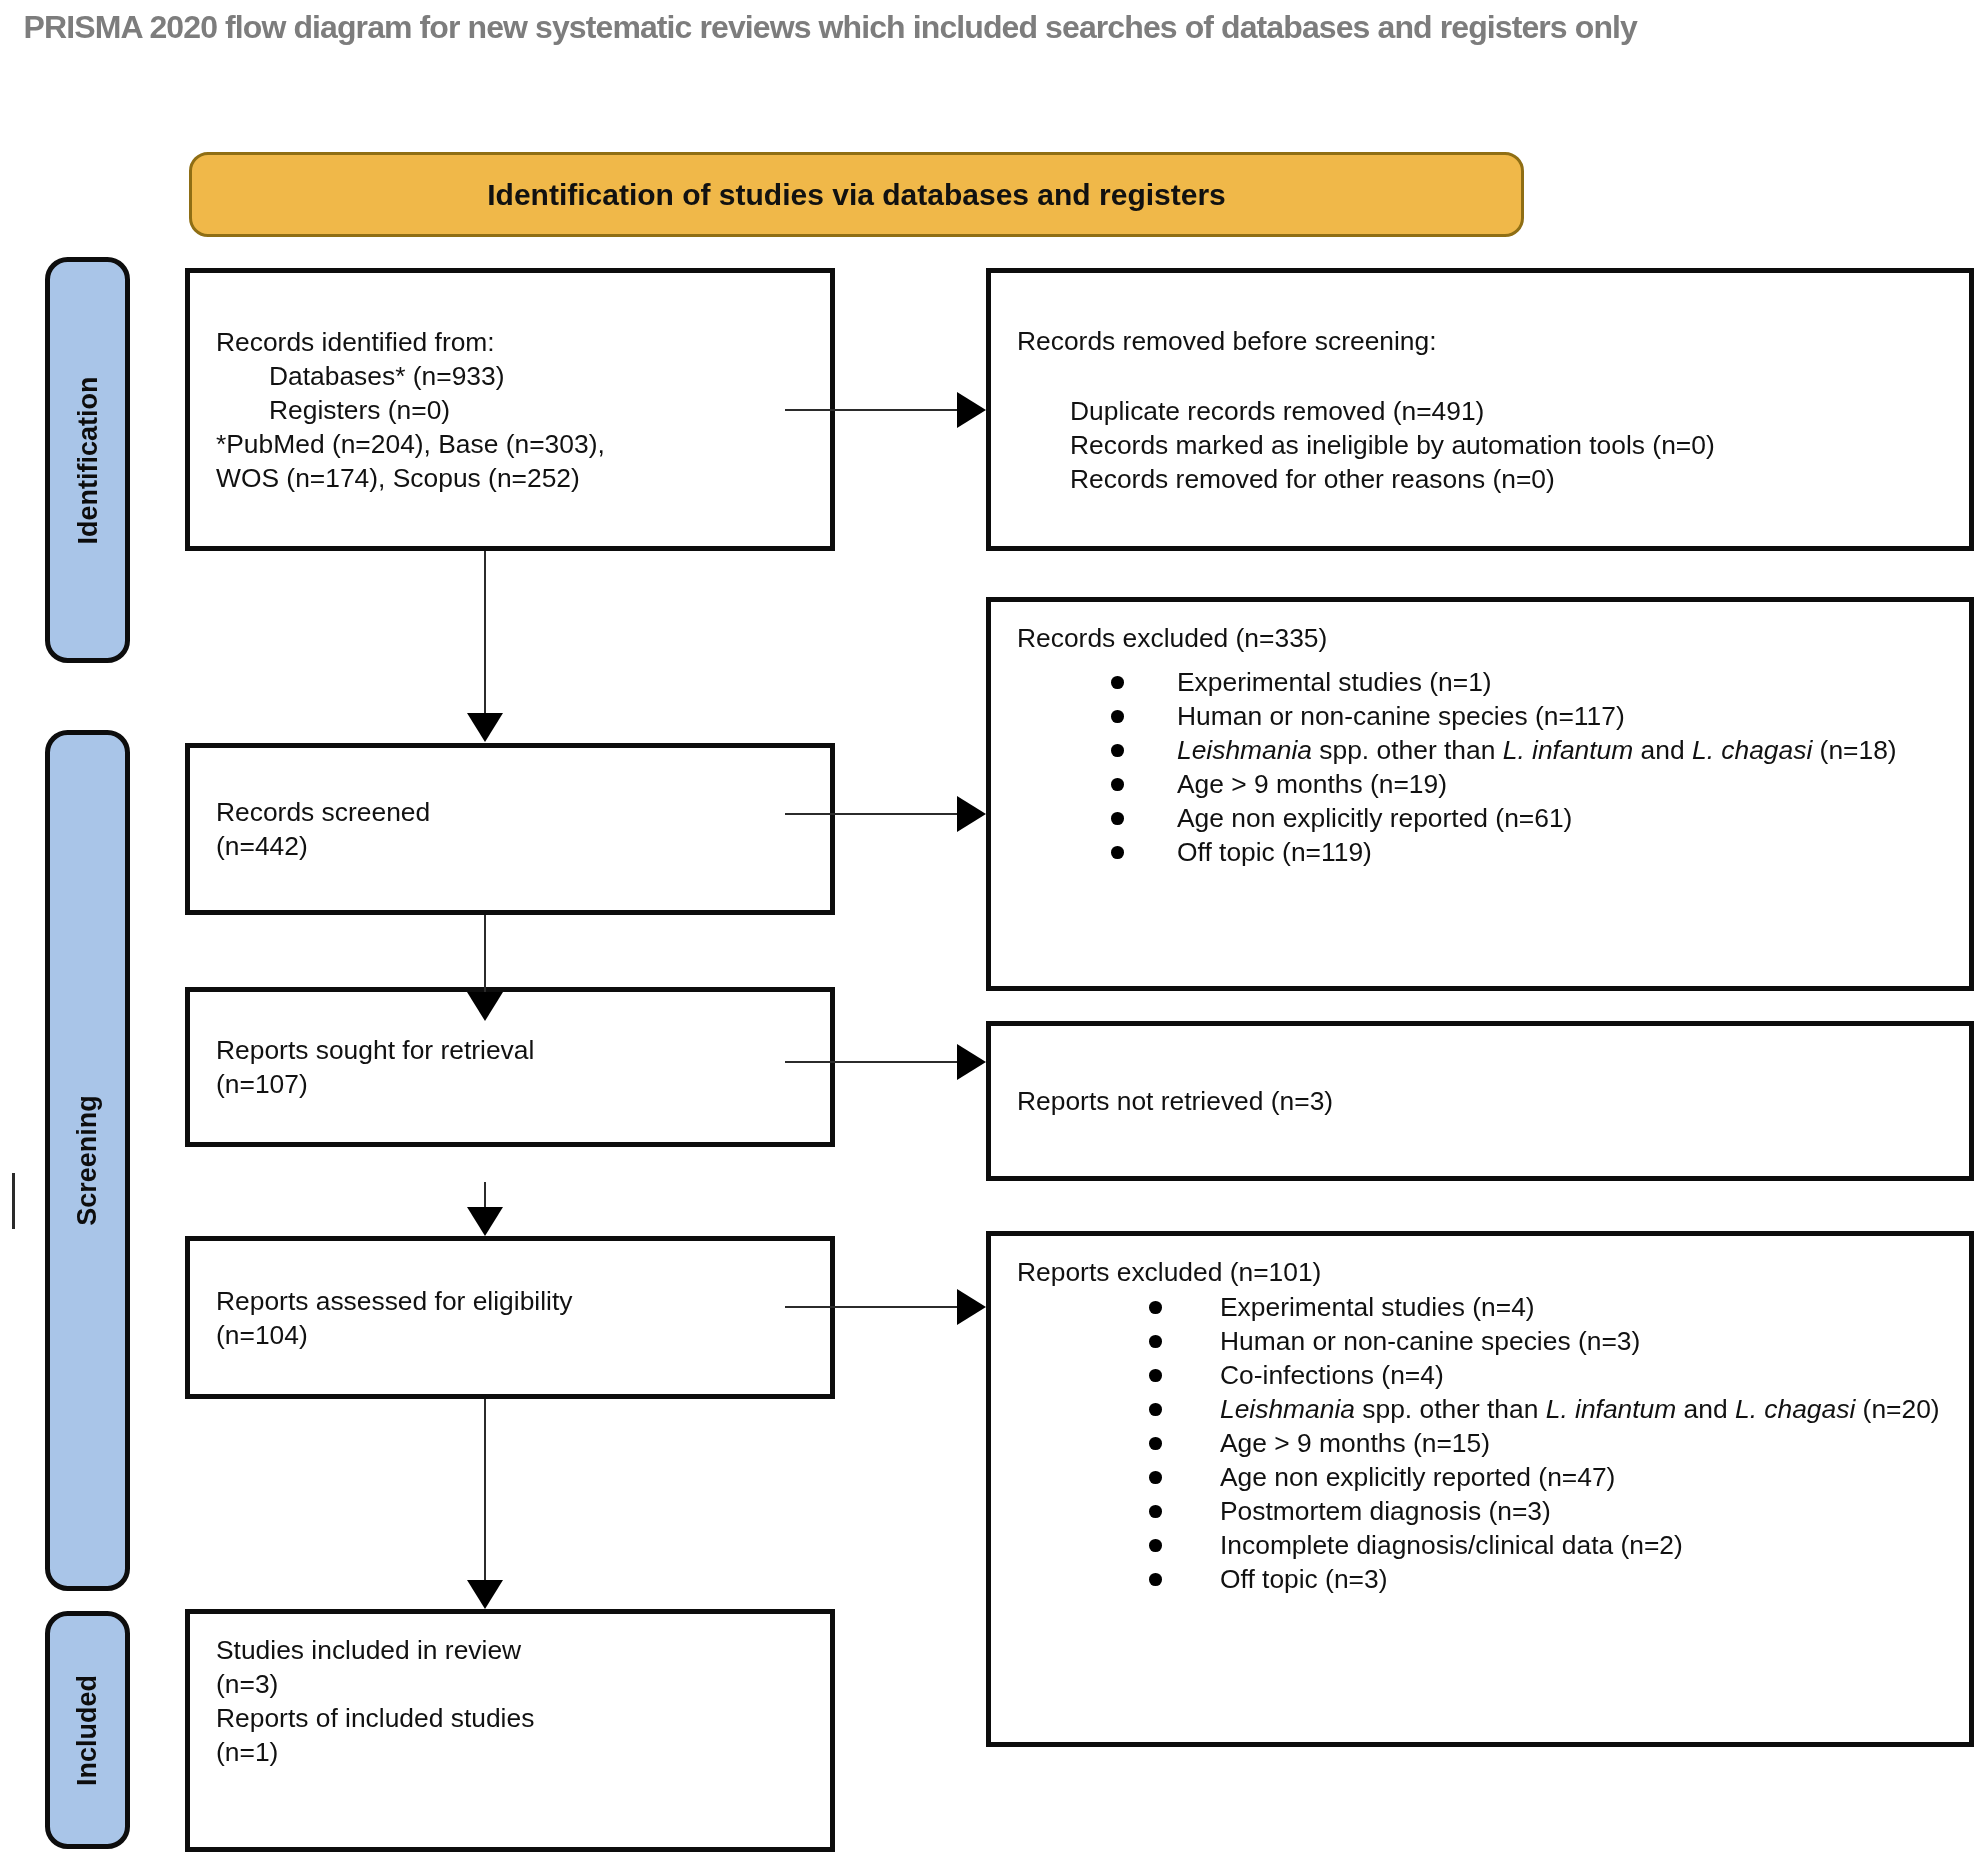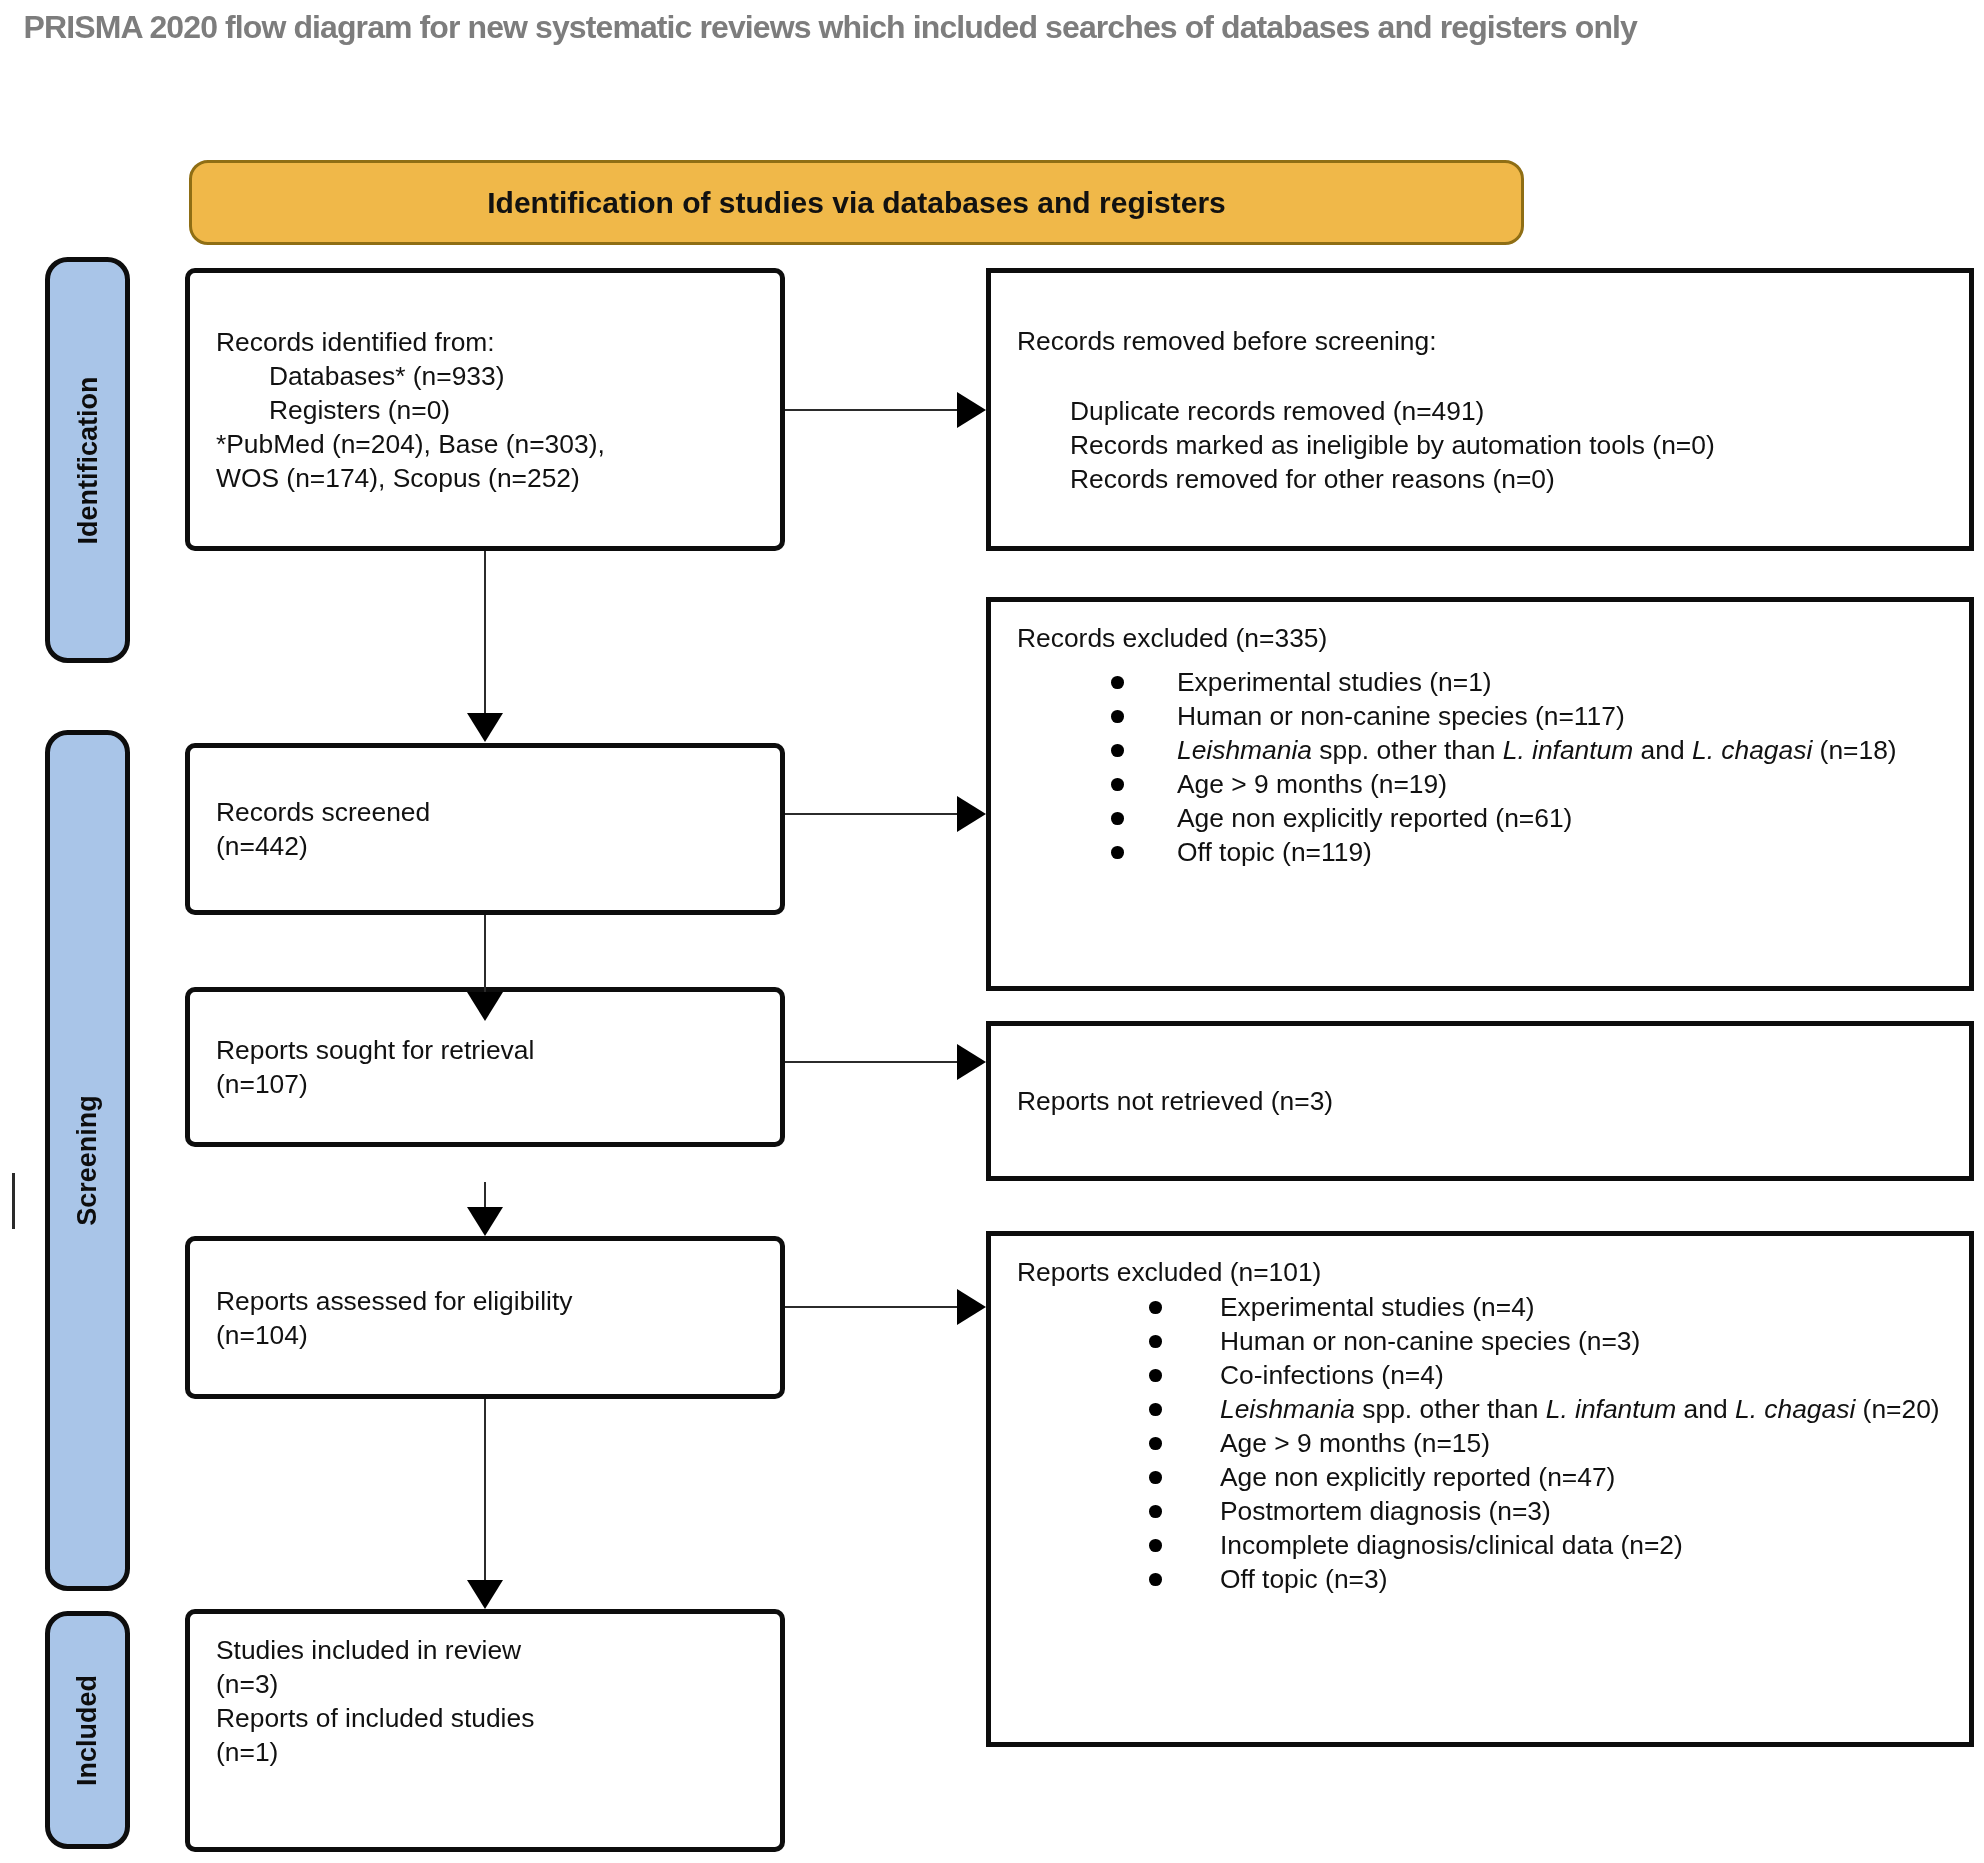"Identification of studies via databases" .banner { top: 160px -> 152px }
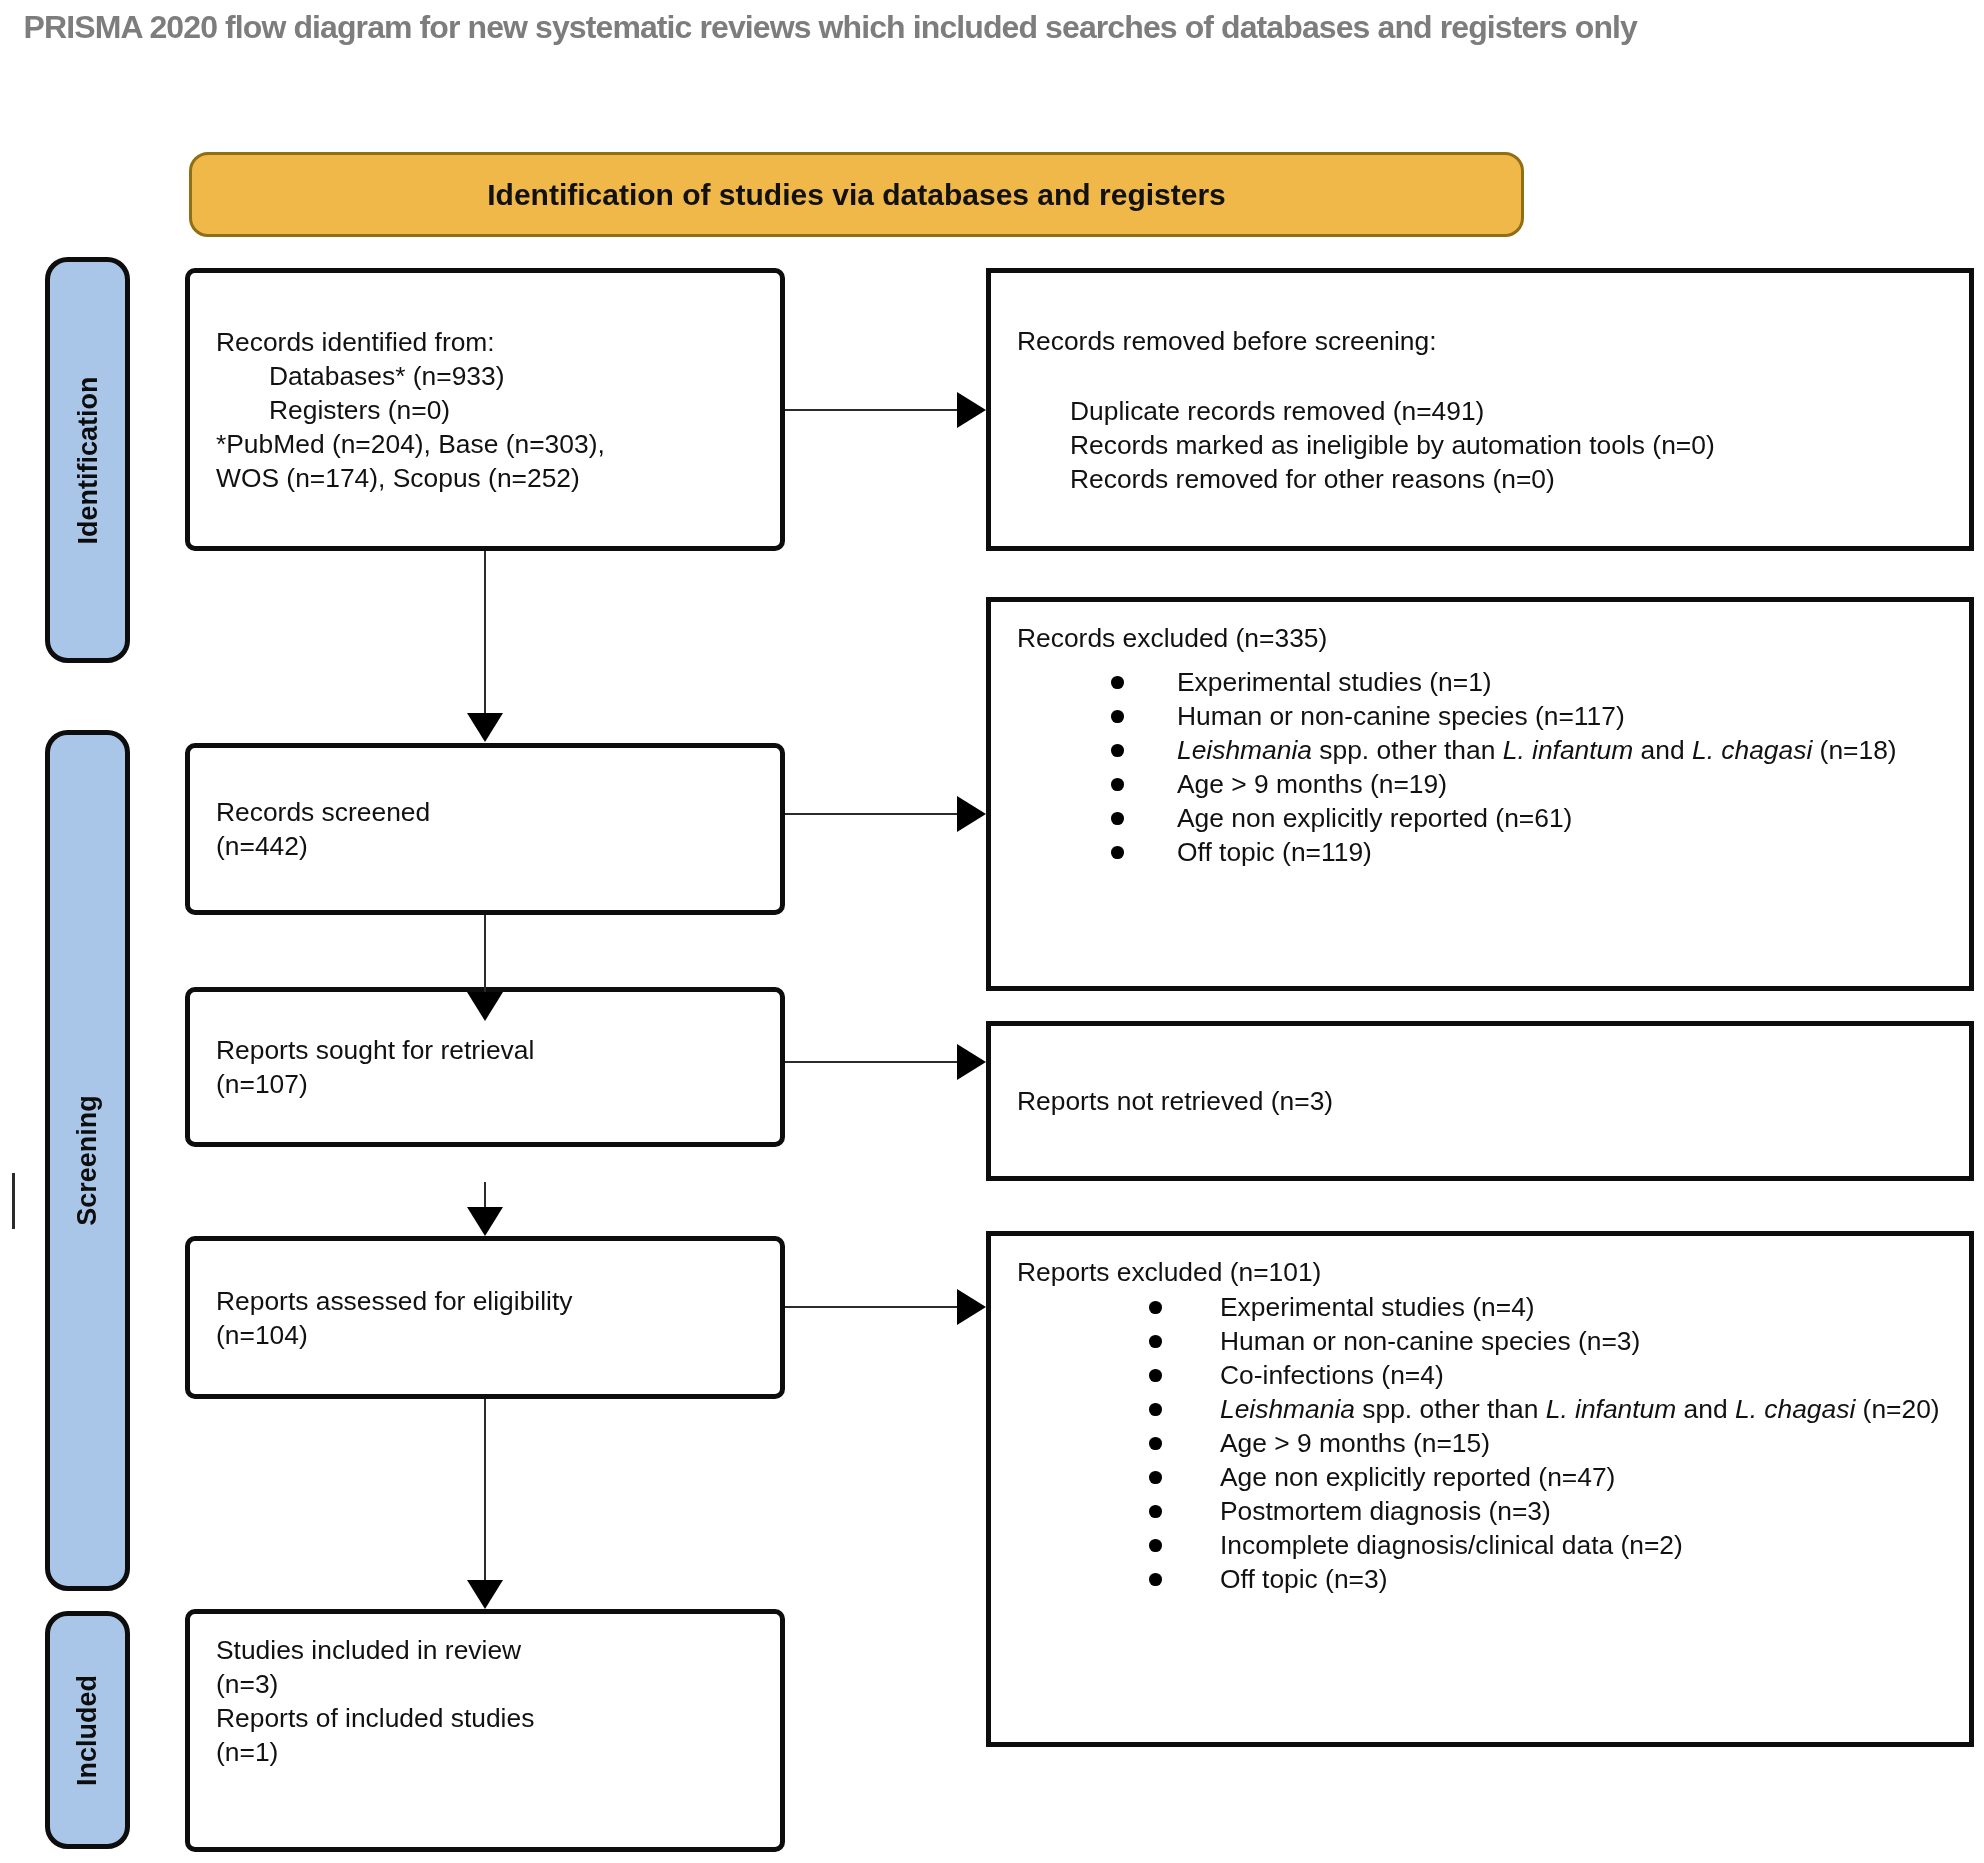"Records identified from:" .col-left { border-radius: 10px -> none; width: 600px -> 650px }
